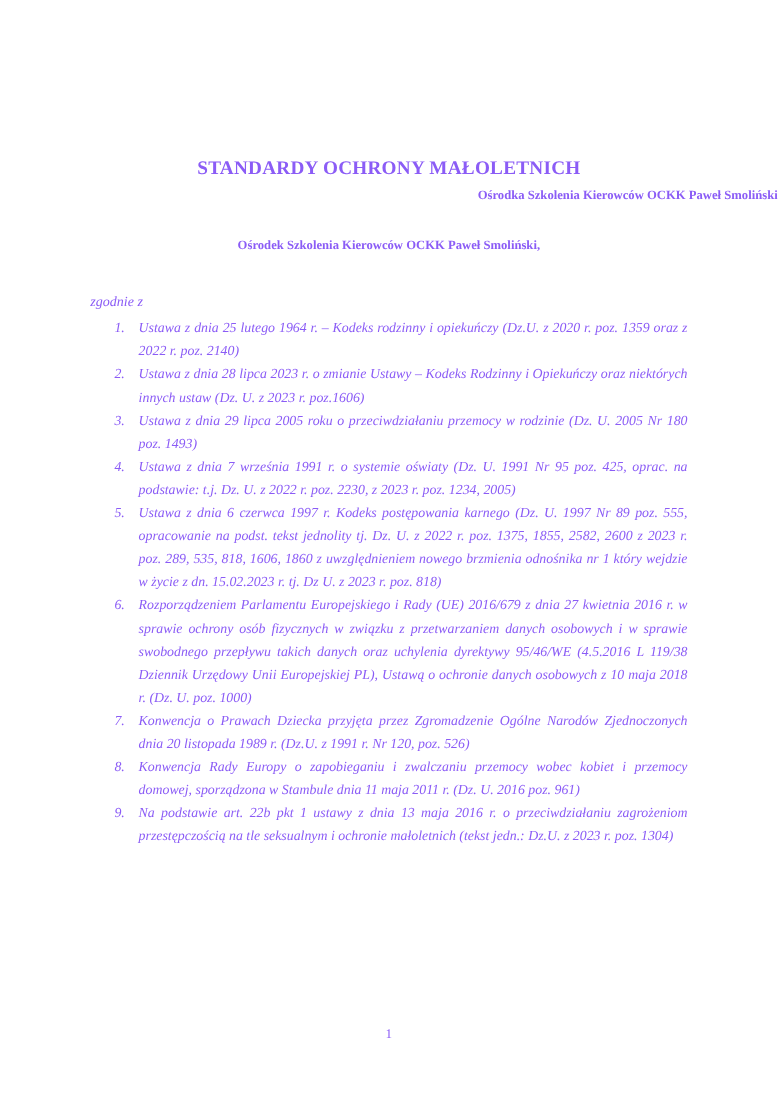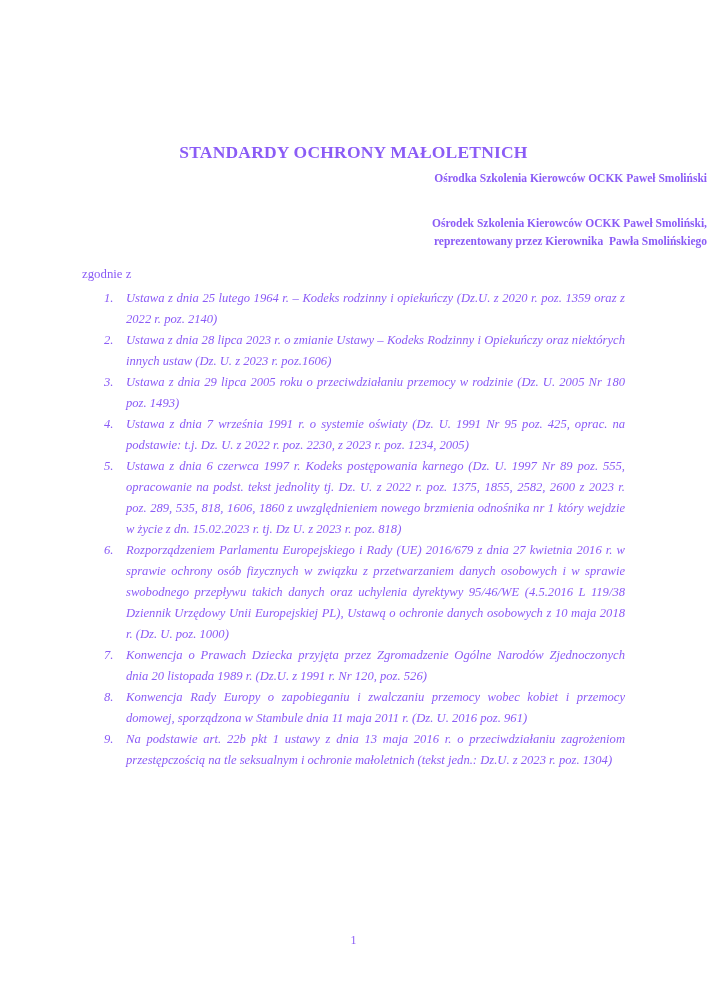"Ośrodek Szkolenia Kierowców OCKK Paweł" .org-block .line { text-align: right -> none }
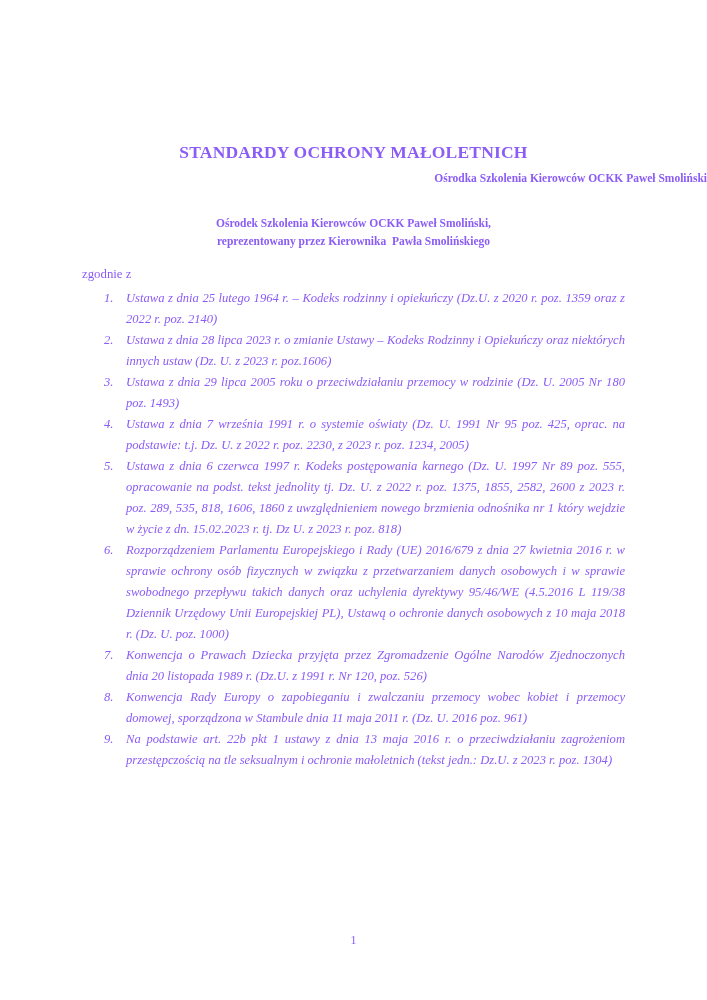"reprezentowany przez Kierownika Pawła" span.line { html: <span>reprezentowany przez Kierownika Pawła Smolińskiego</span> -> none }
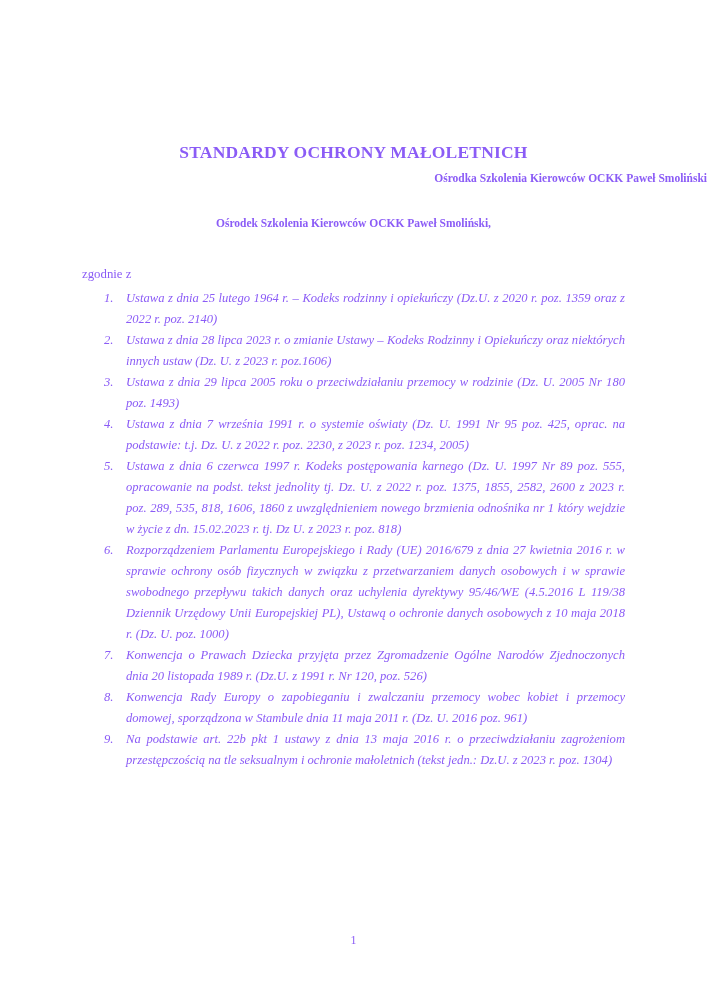"zgodnie z" .intro-text { font-style: none -> italic }
